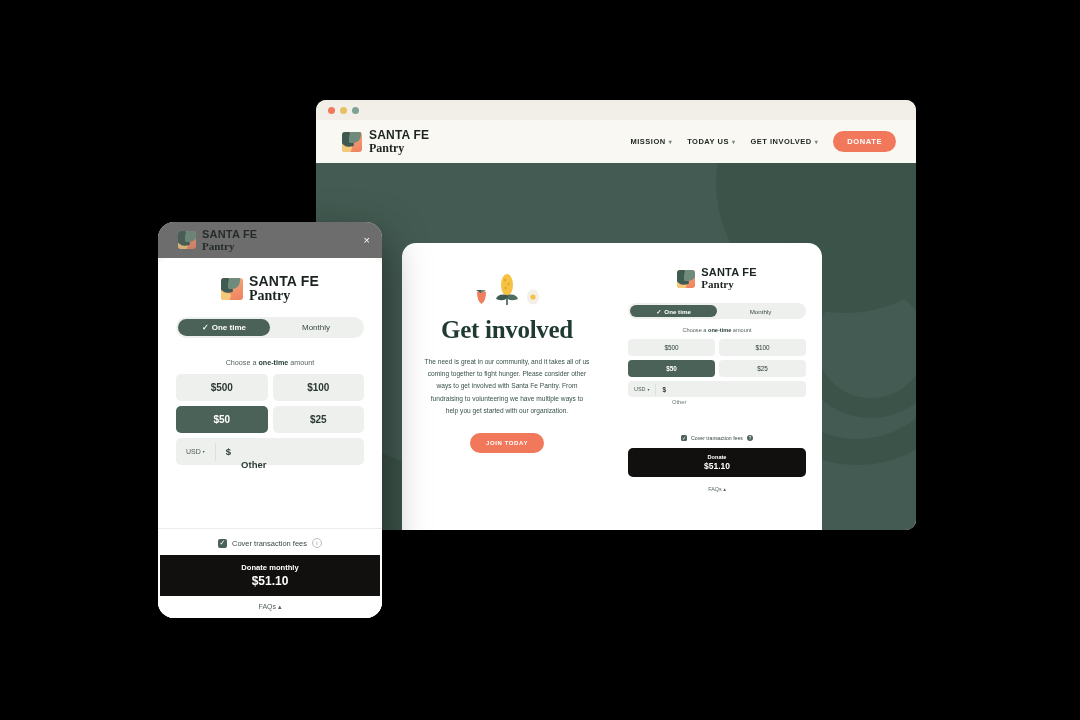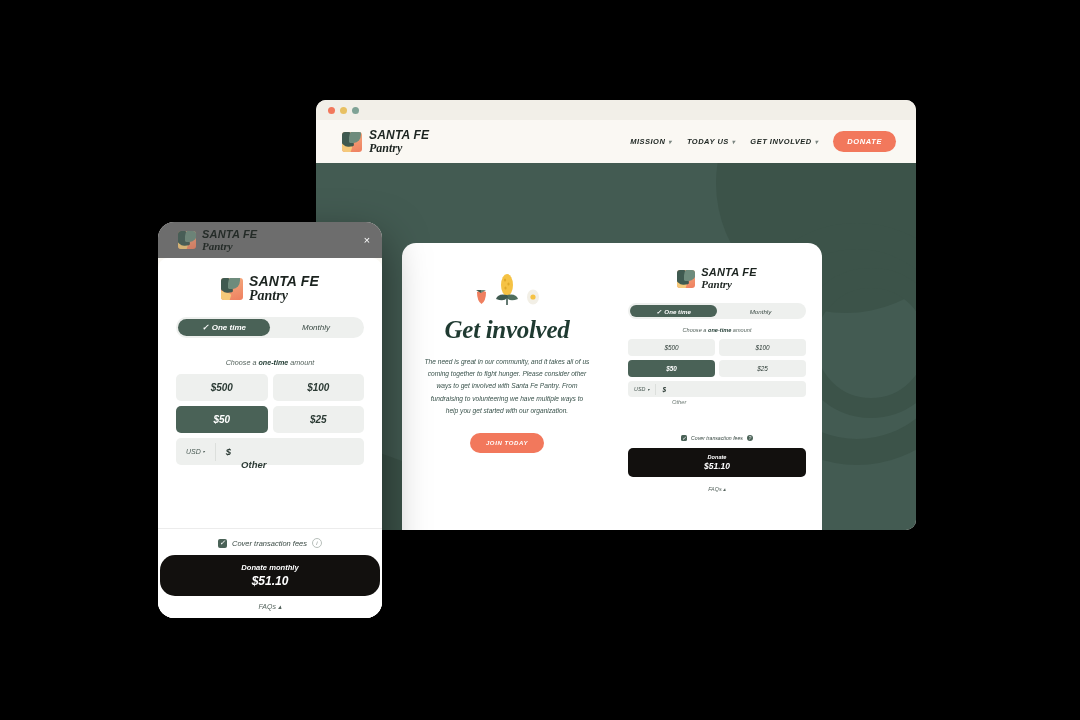"SANTA FE" #stage { font-style: italic -> none }
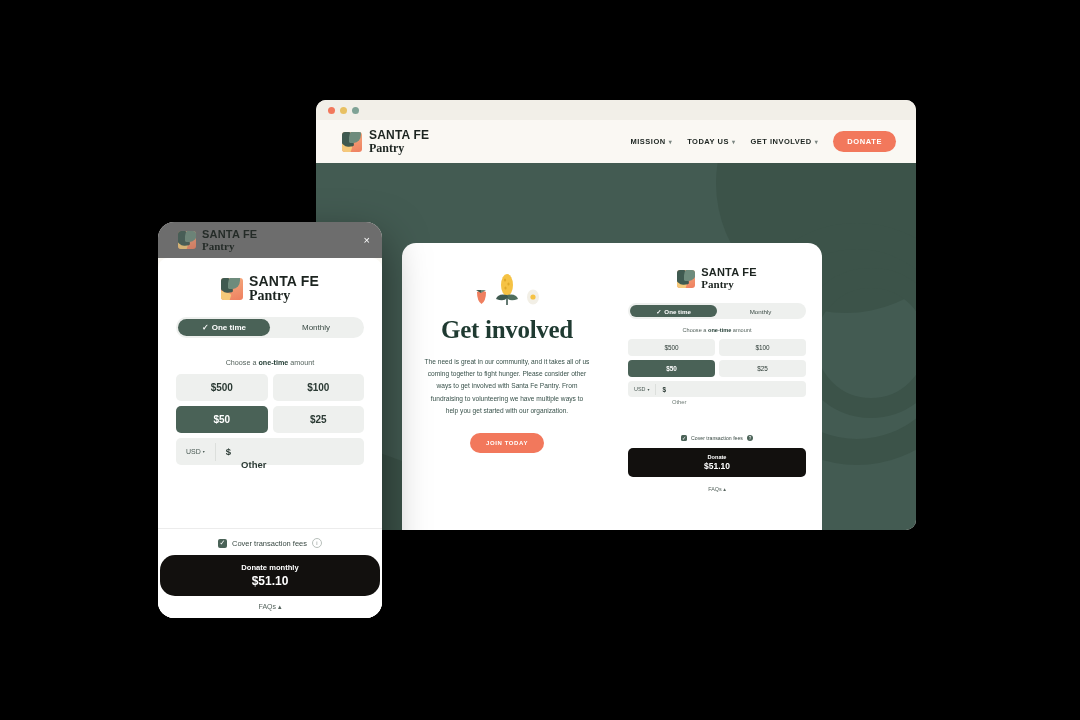"Donate monthly" .m-pay { border-radius: 15px -> 0 }
